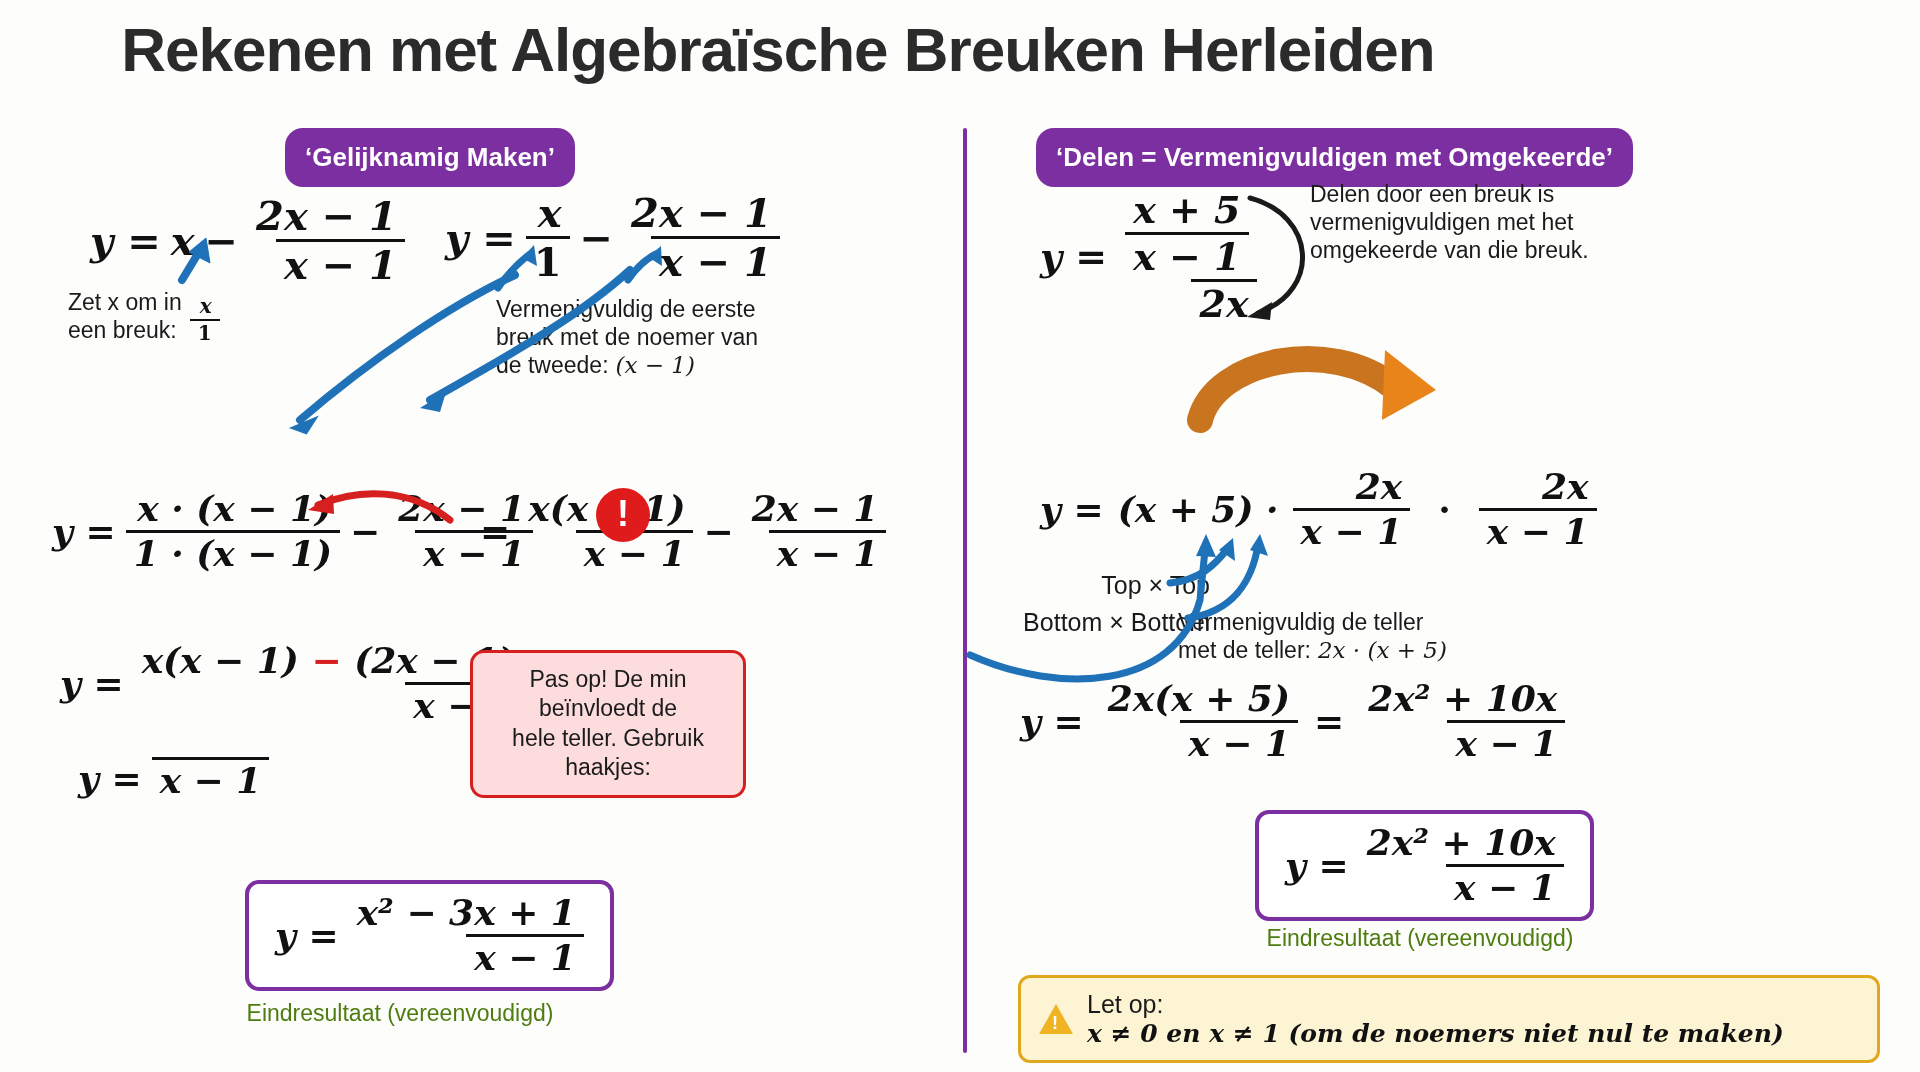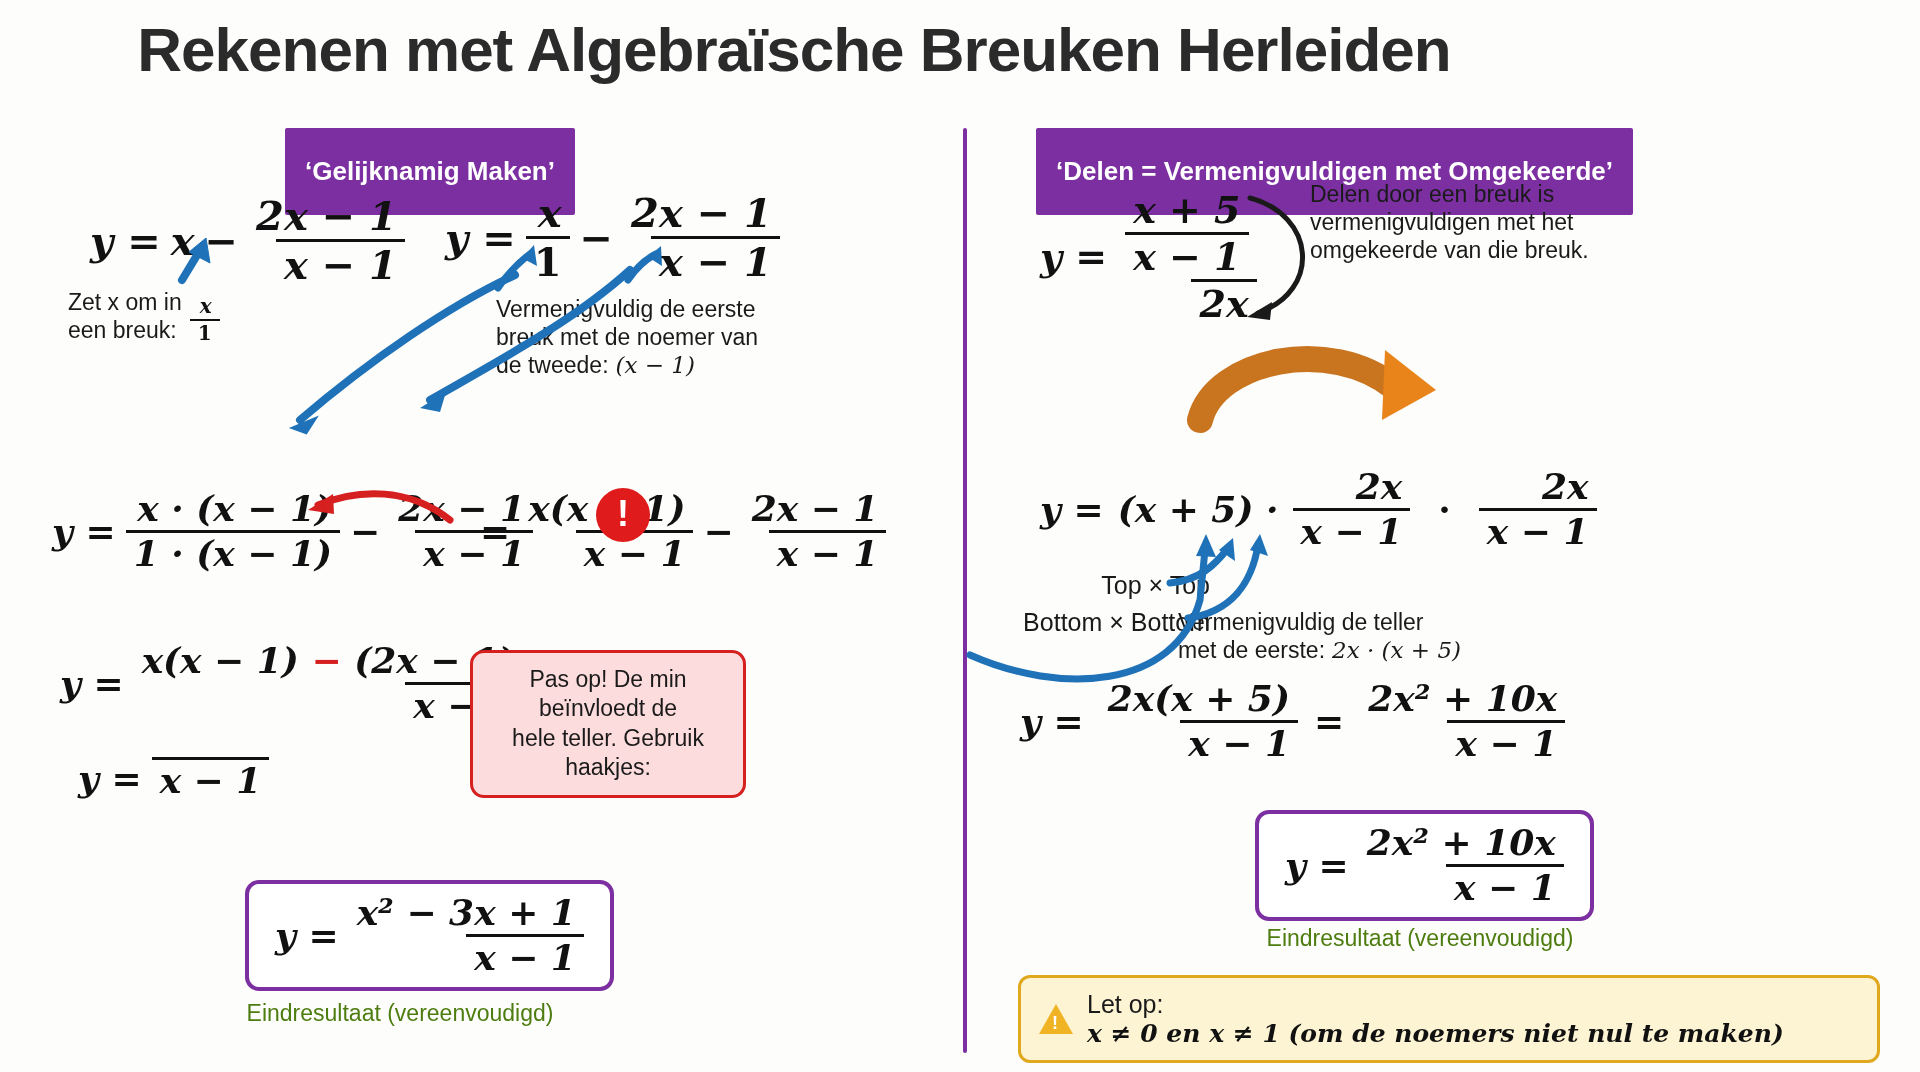"Rekenen met Algebraïsche Breuken" .title { left: 16px -> 0 }
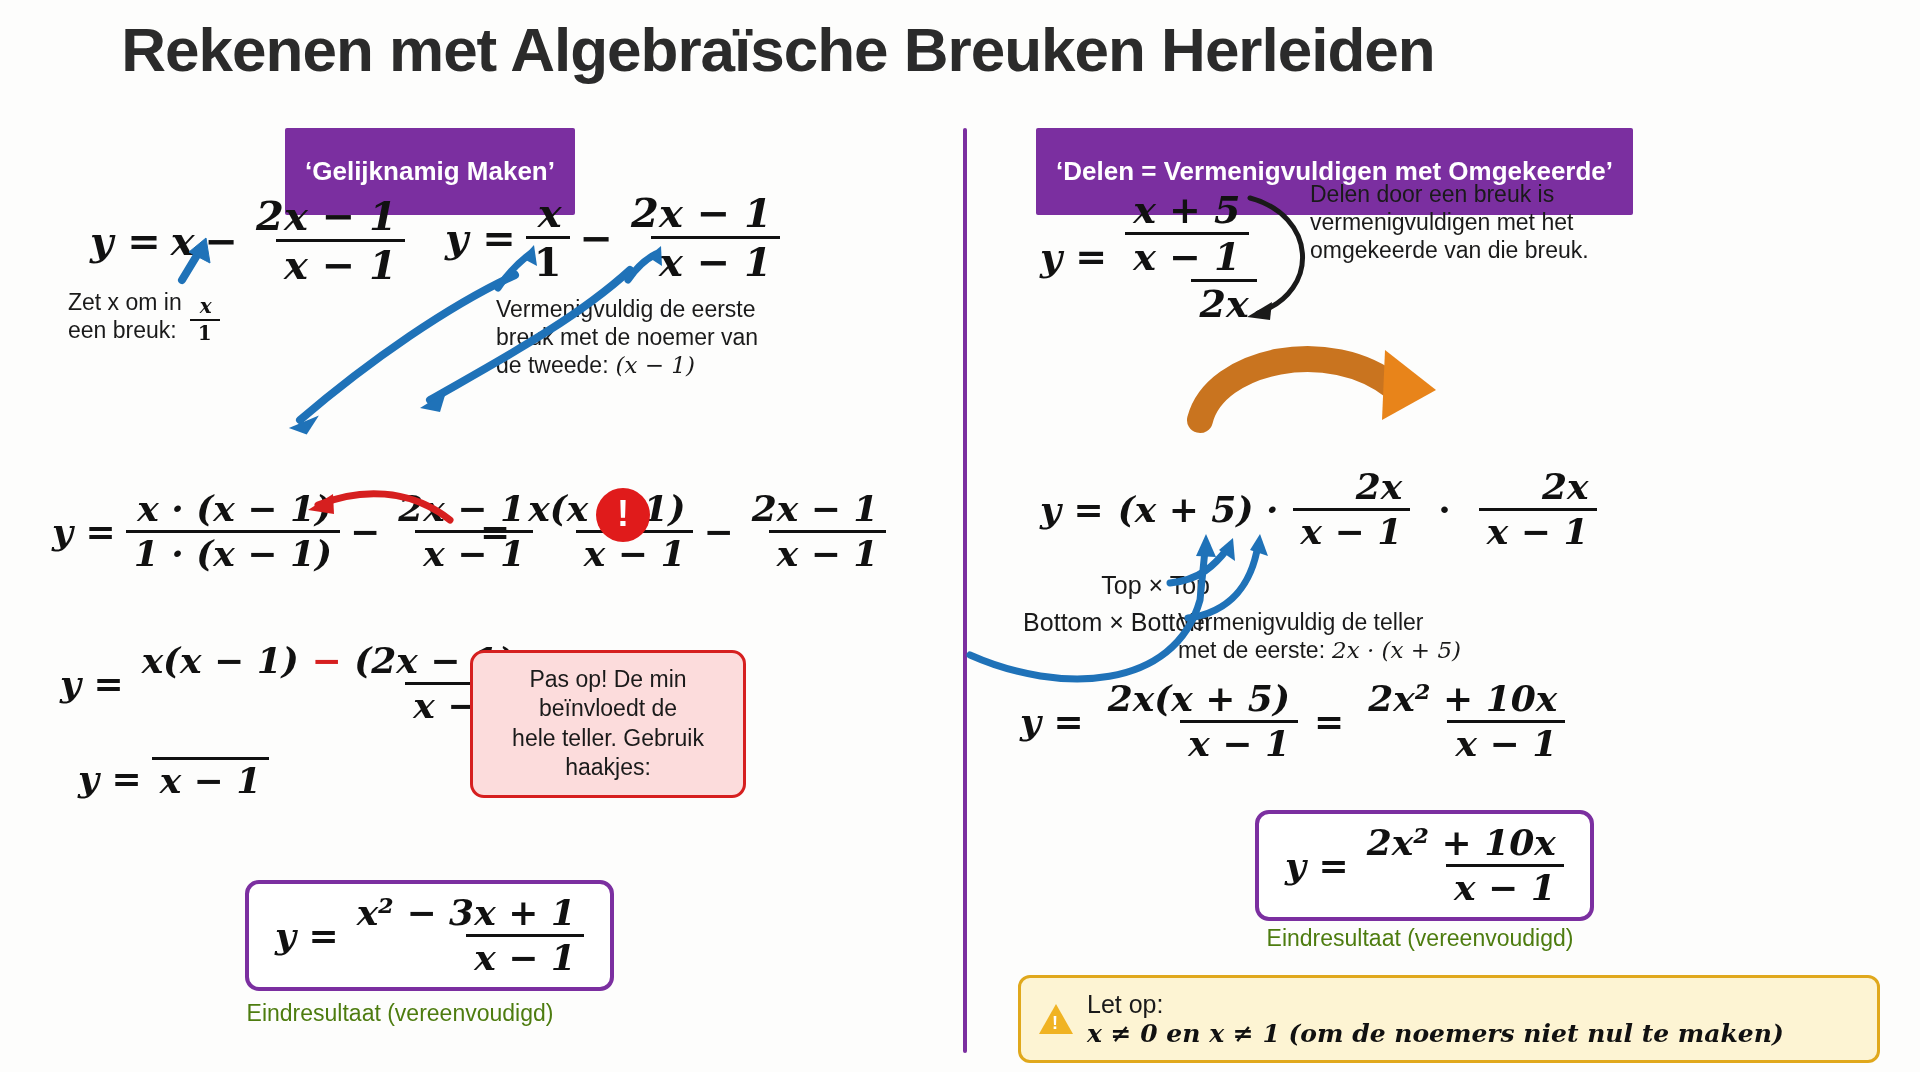"‘Gelijknamig Maken’" .badge { border-radius: 2px -> 18px; padding: 28px 20px -> 14px 20px }
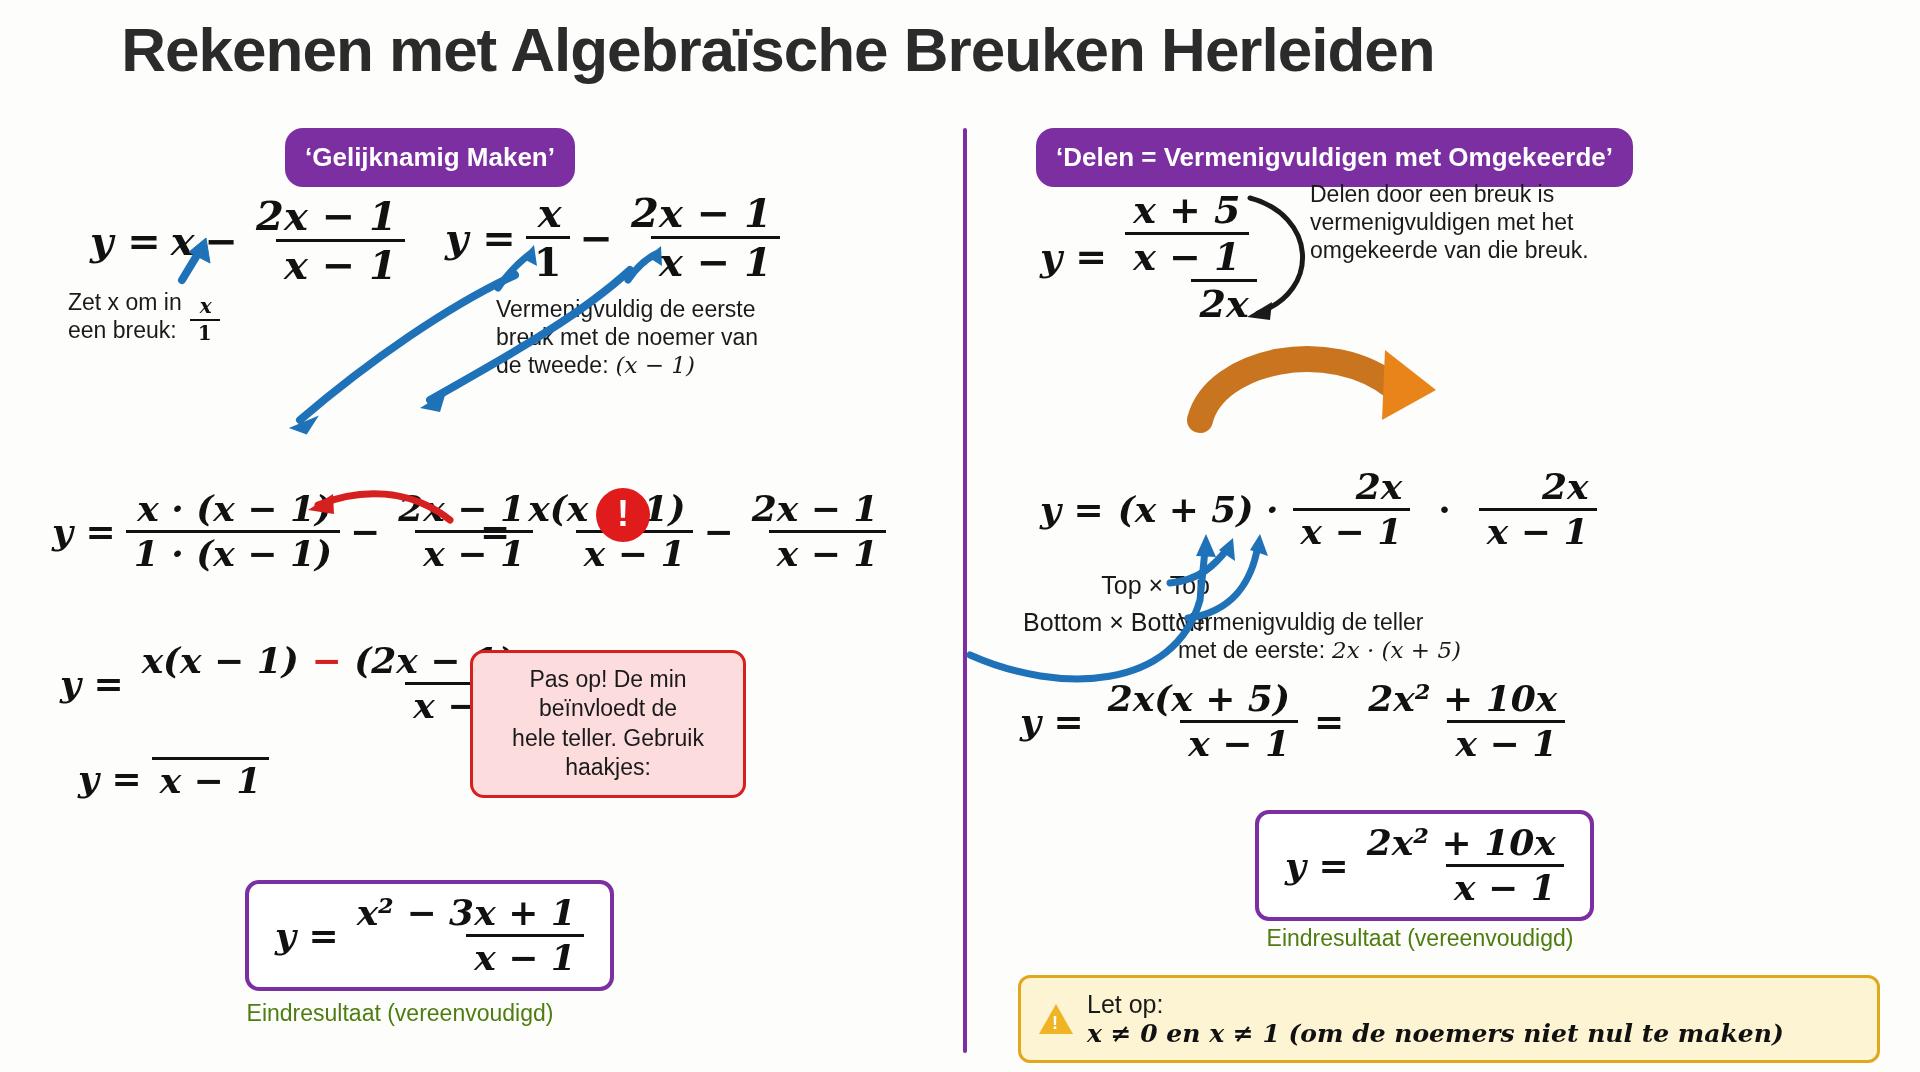"met de eerste:" span { text: eerste -> teller }
